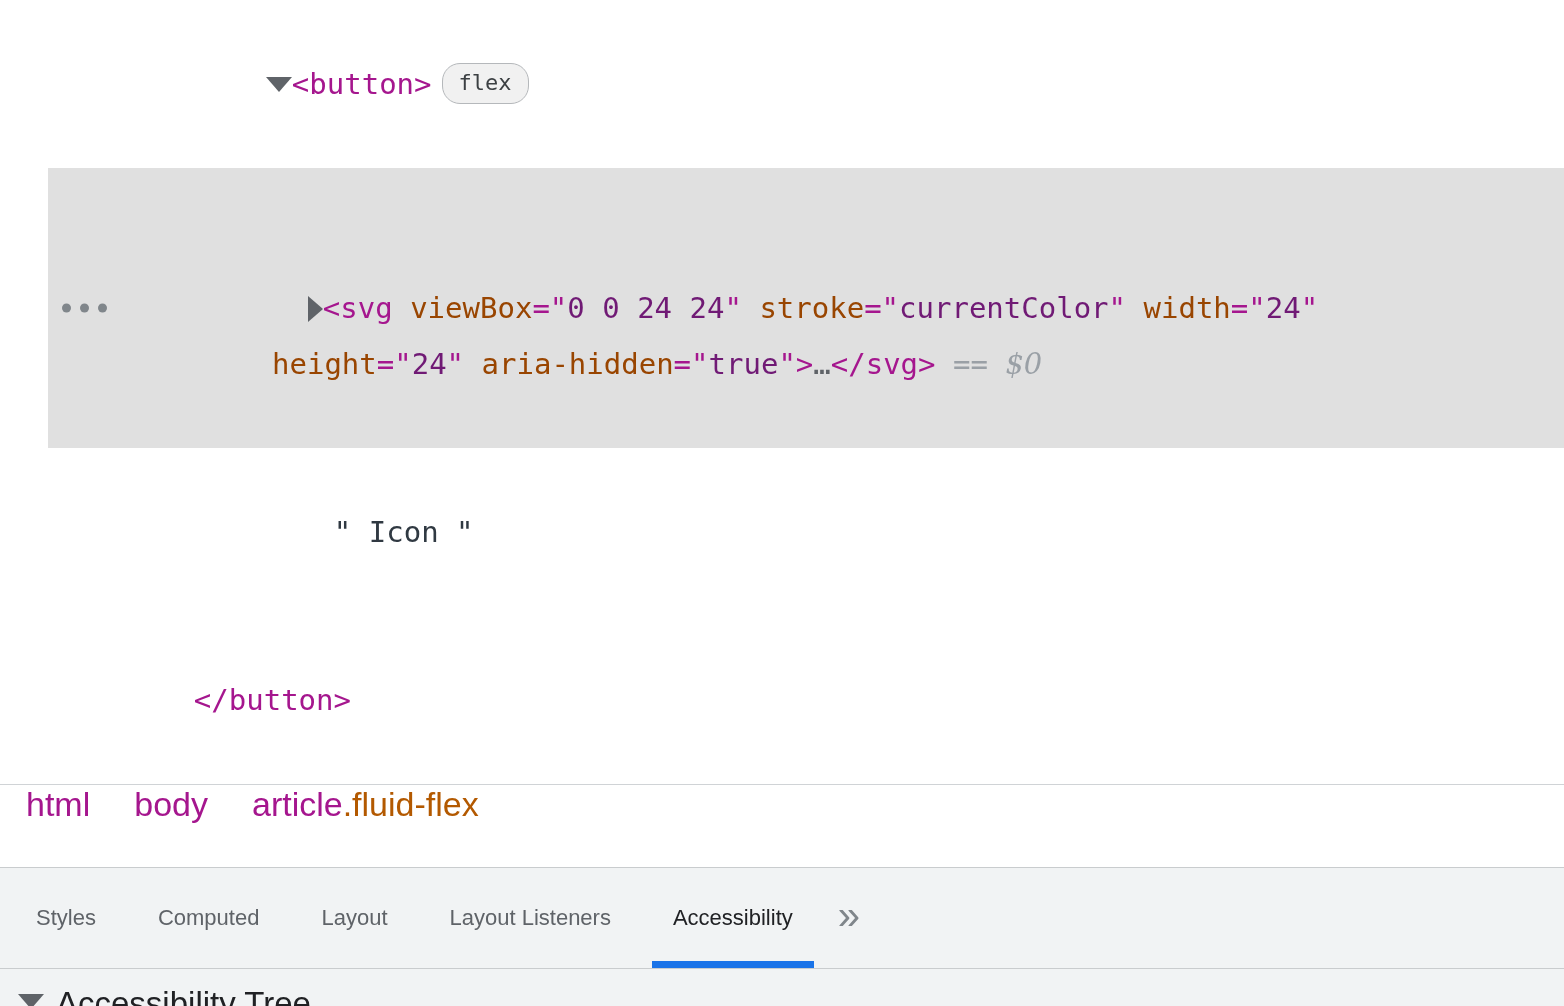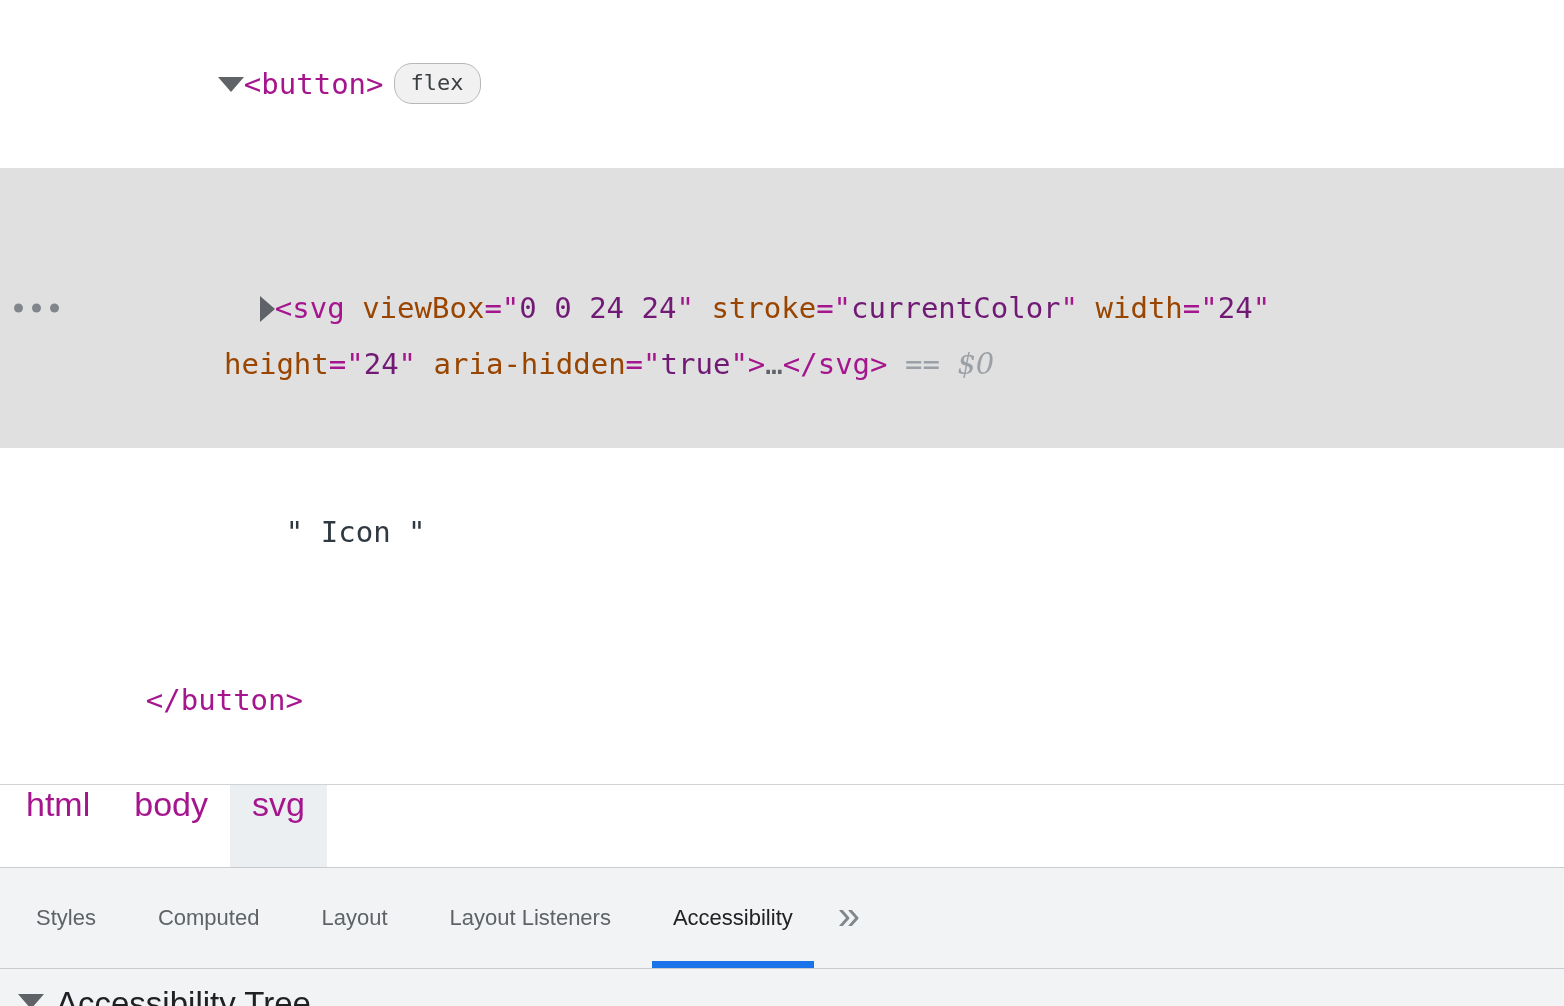"<button> flex" .dom-row { margin-left: none -> 48px }
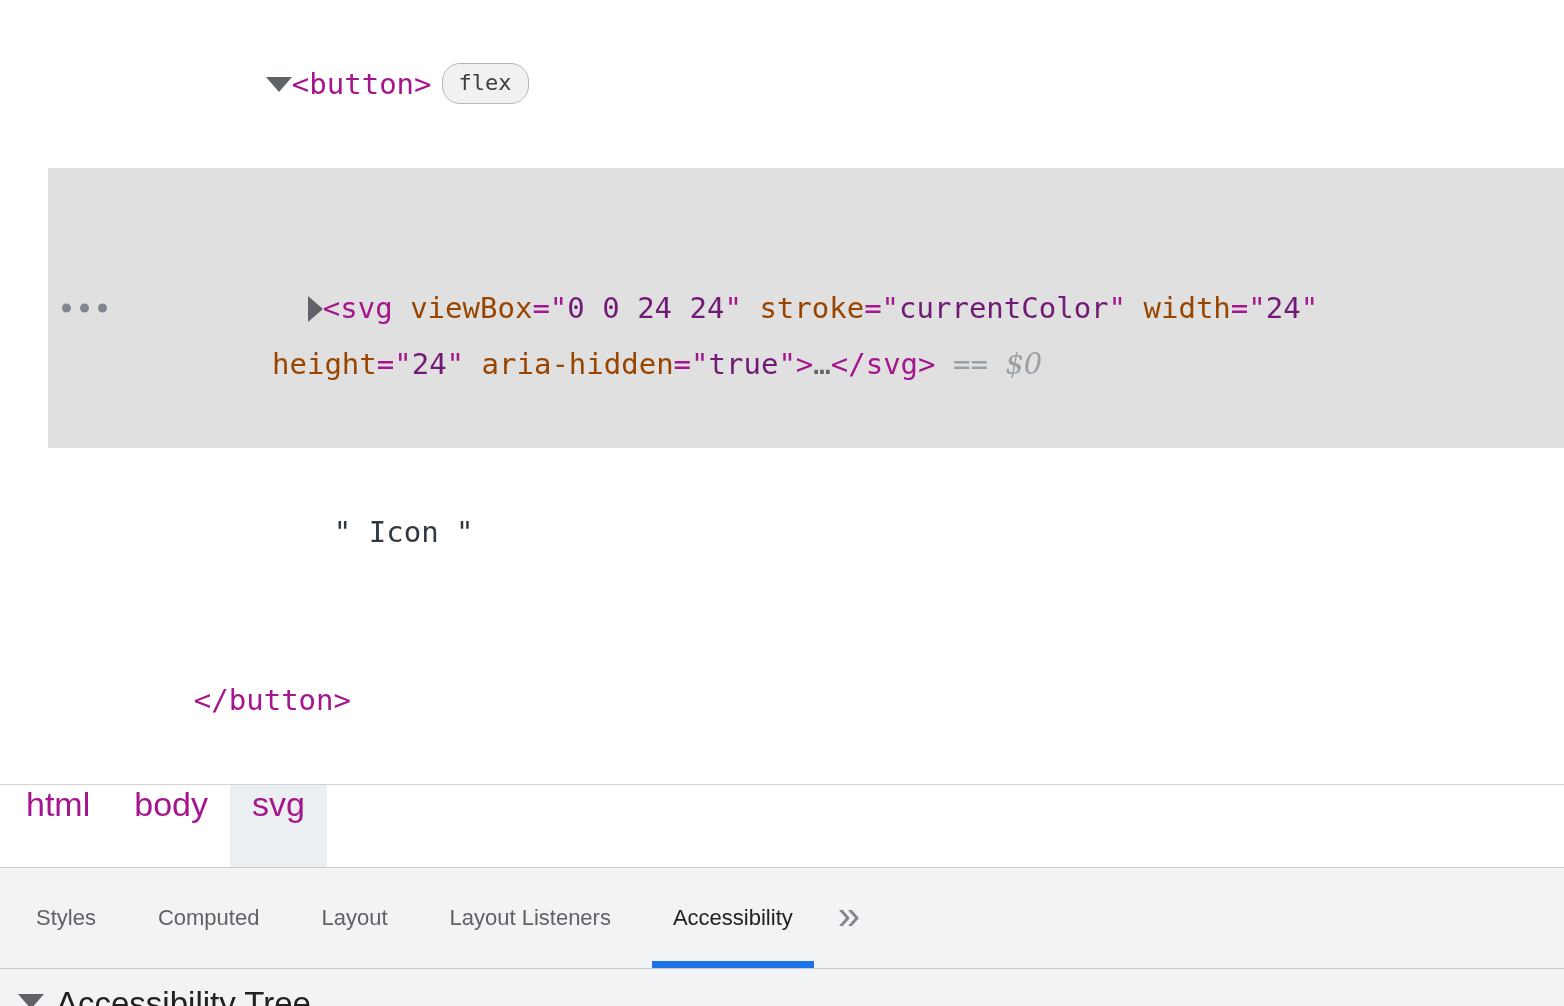"article" div.crumb { html: none -> <div> <span>article</span> <span>.fluid-flex</span> </div> }
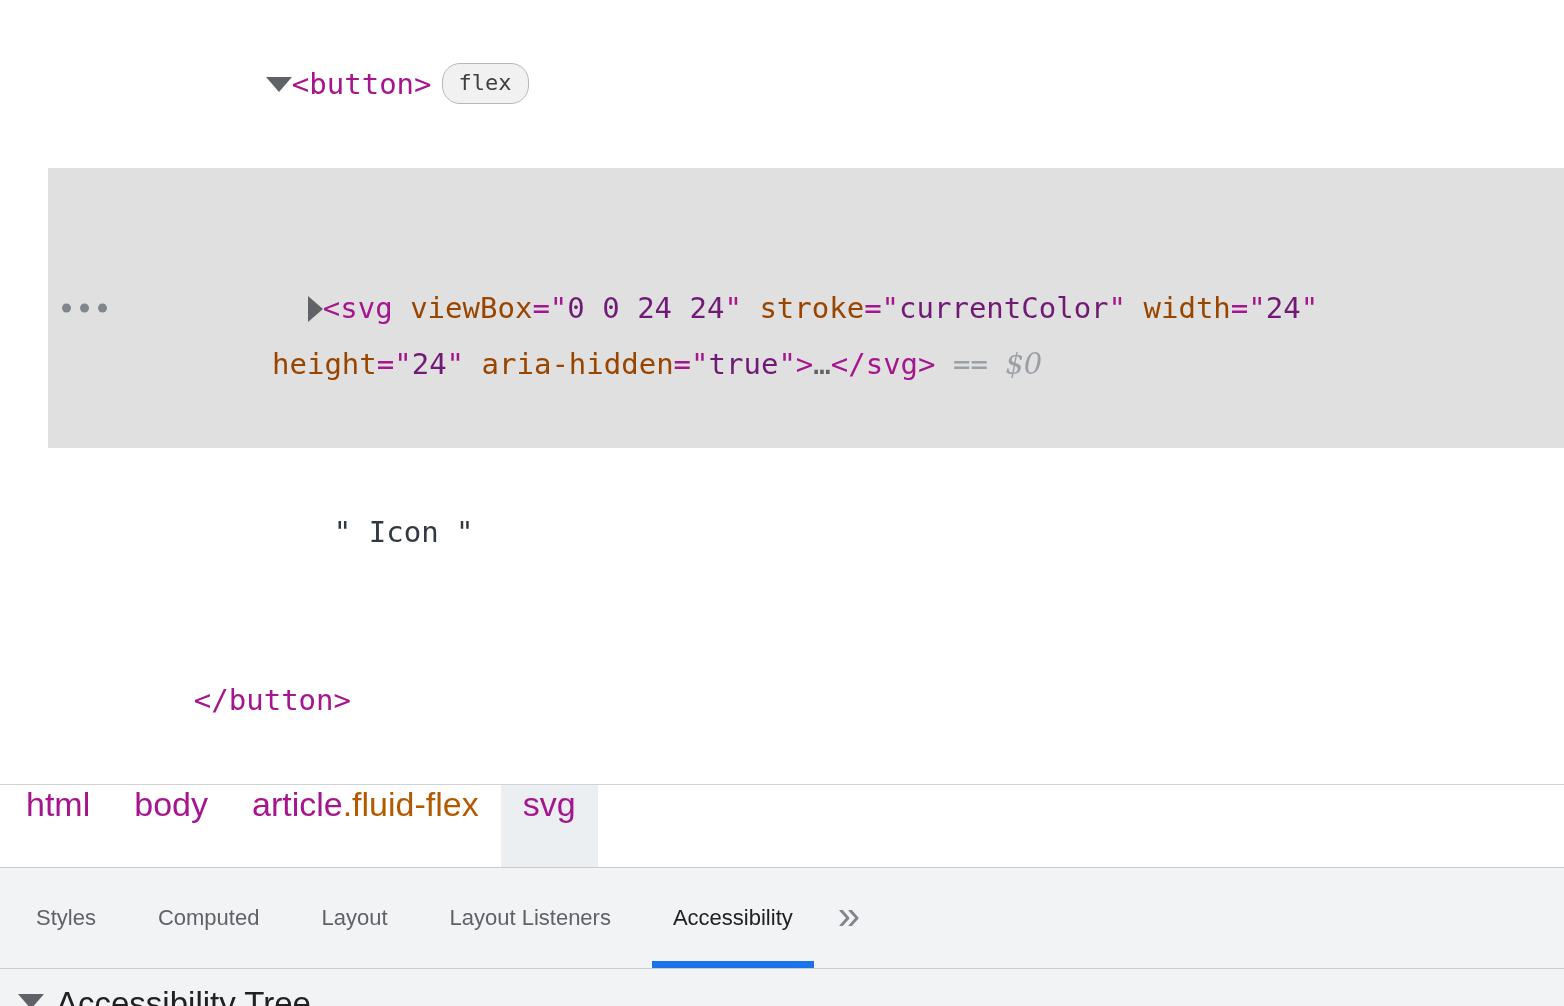"svg" div.crumb { html: <div> <span>svg</span> </div> -> none }
